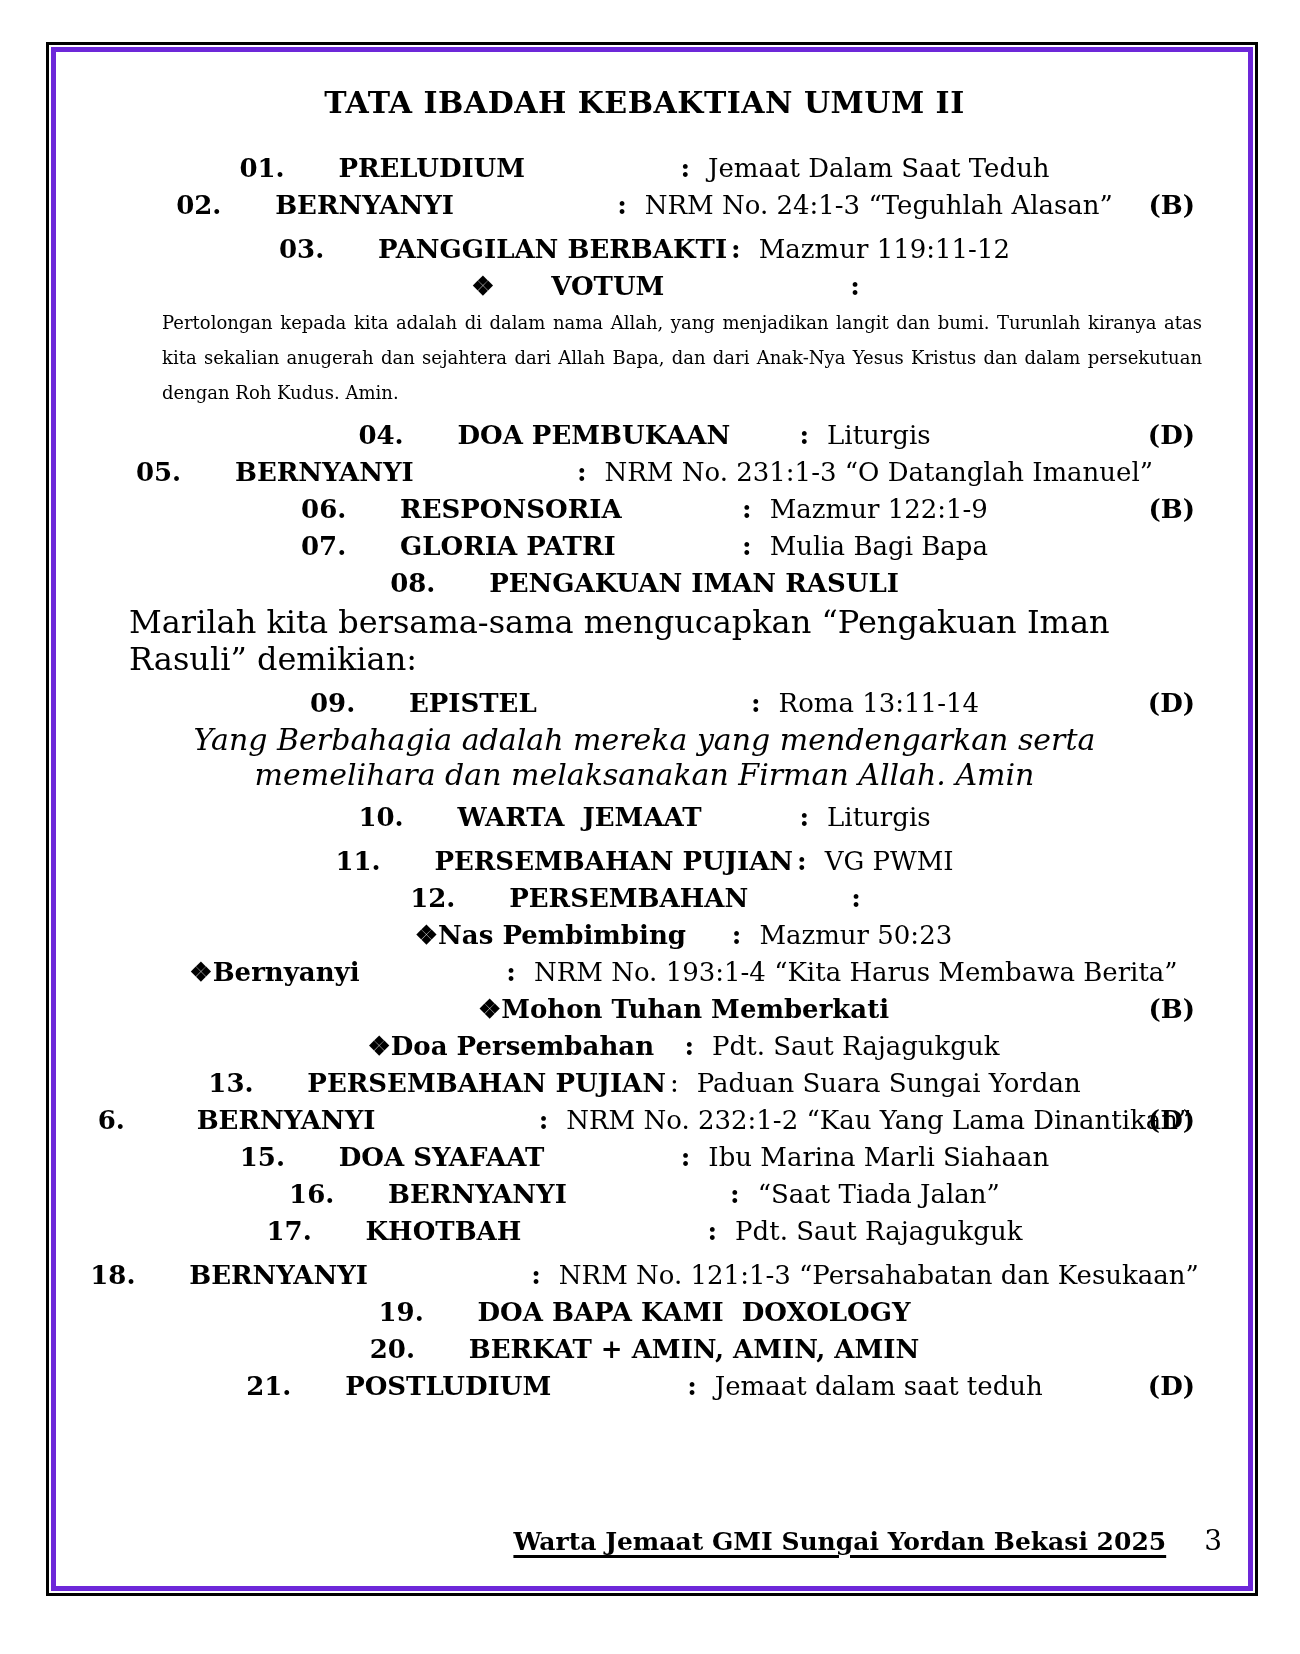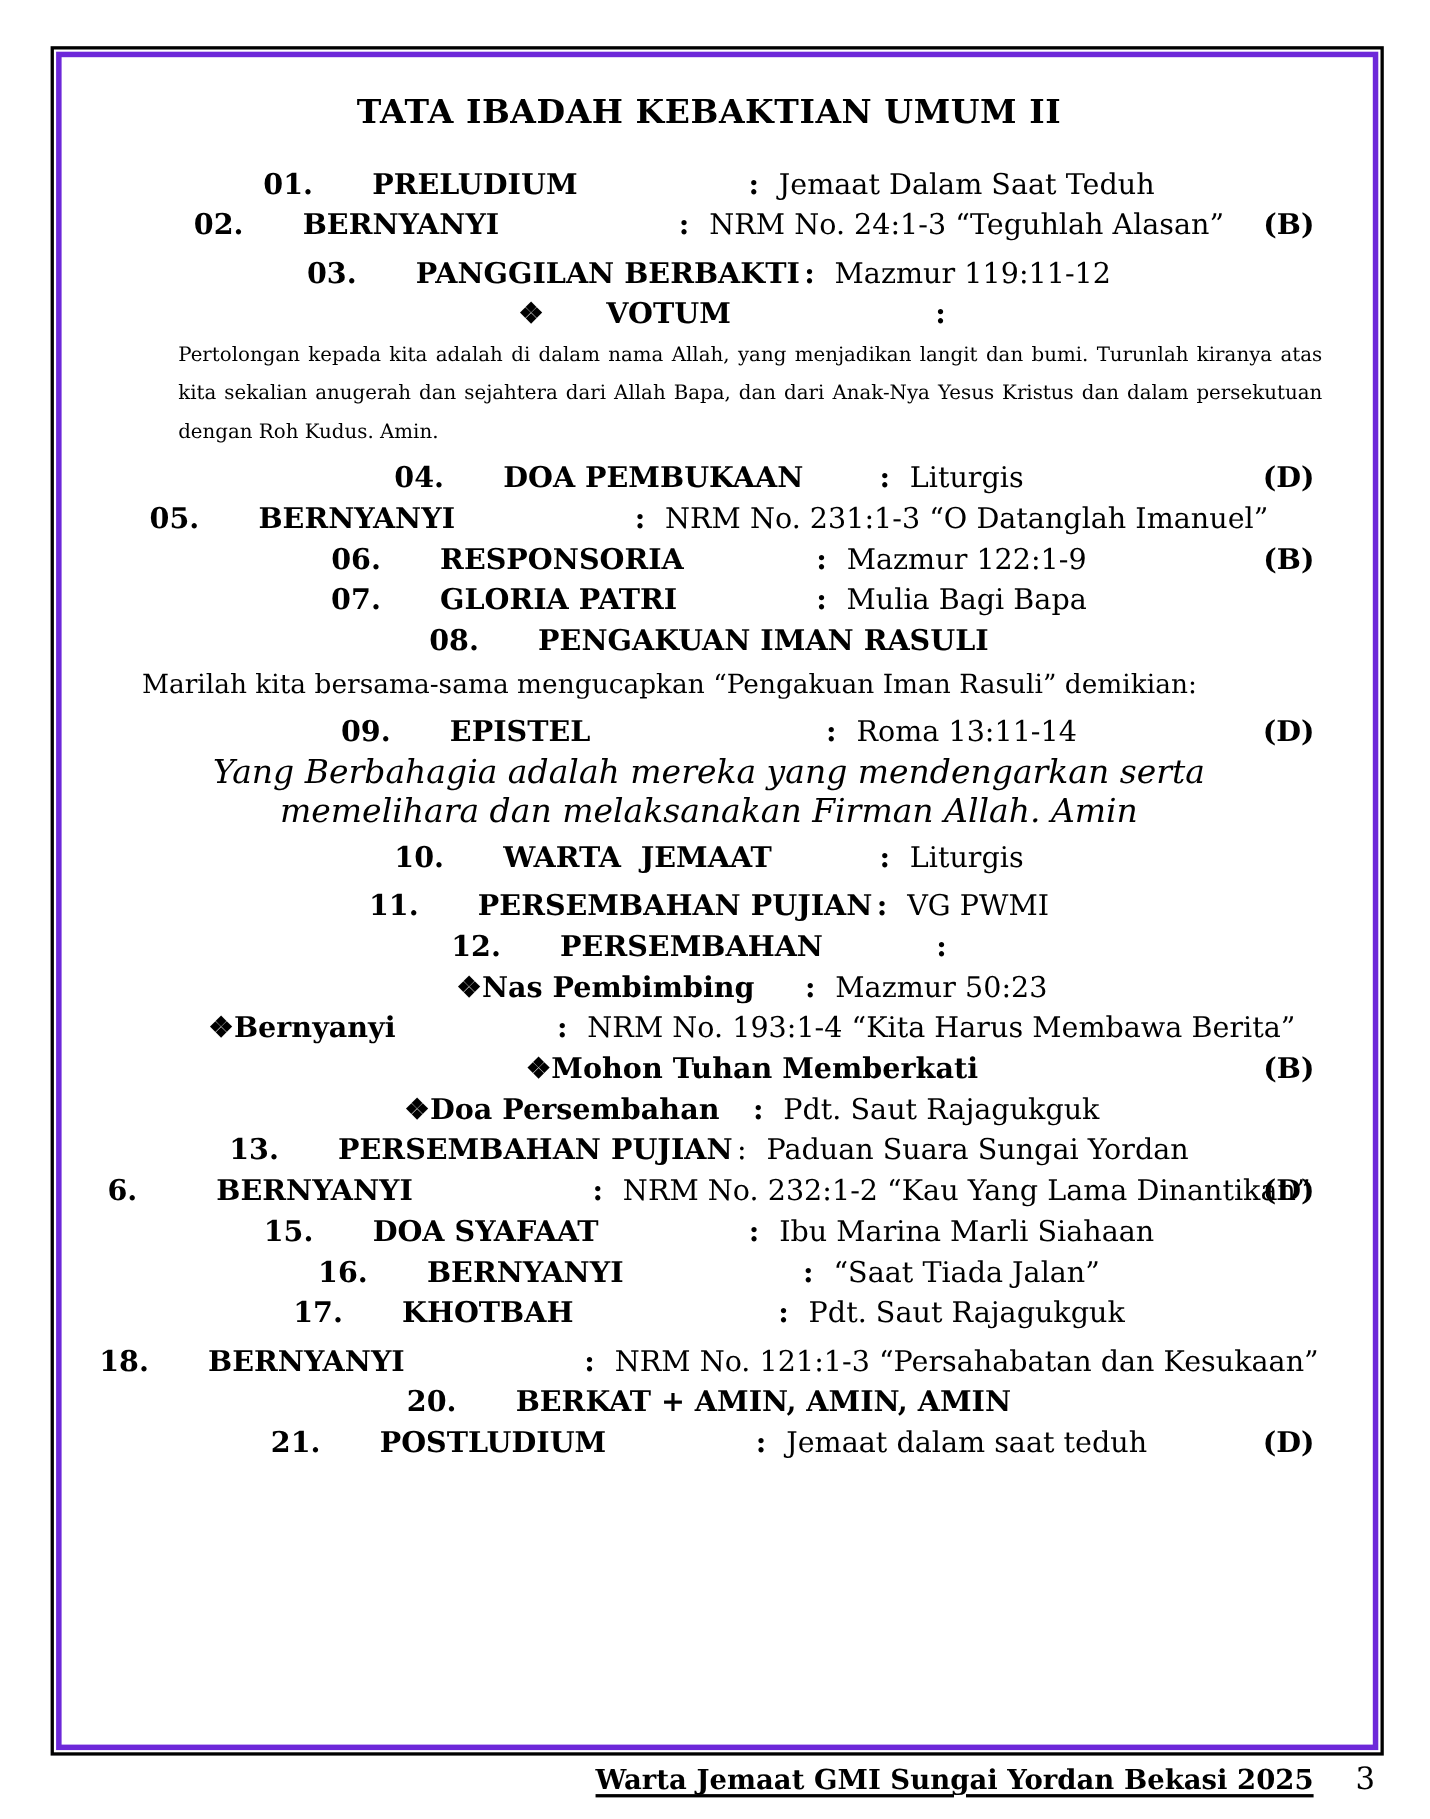"Marilah kita bersama-sama mengucapkan" .invite-line { font-size: 24px -> 32px }
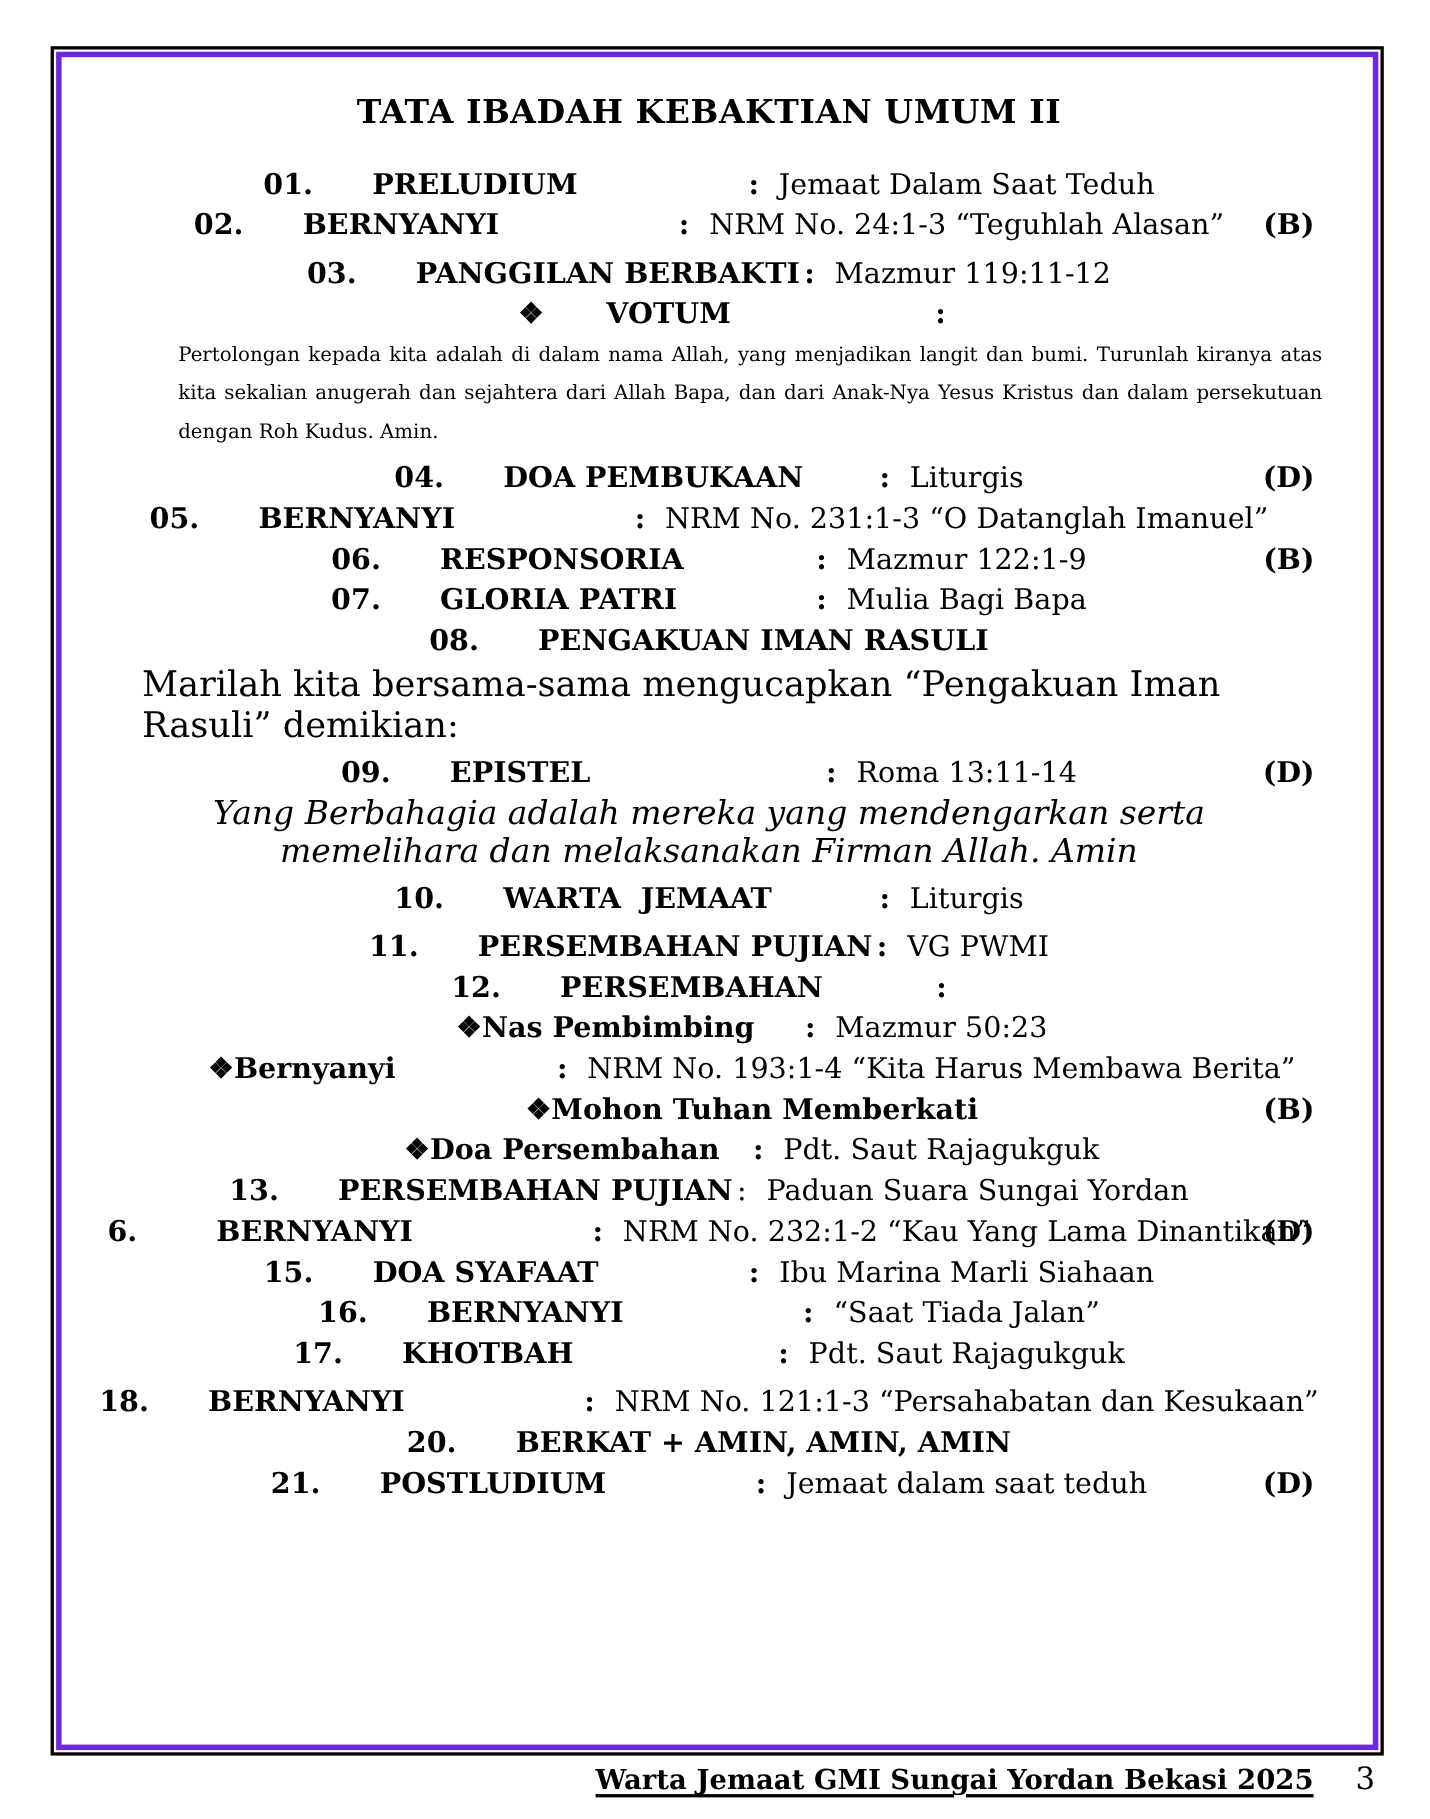"19." div.row { html: none -> <div> <span>19.</span> <span>DOA BAPA KAMI DOXOLOGY</span> </div> }
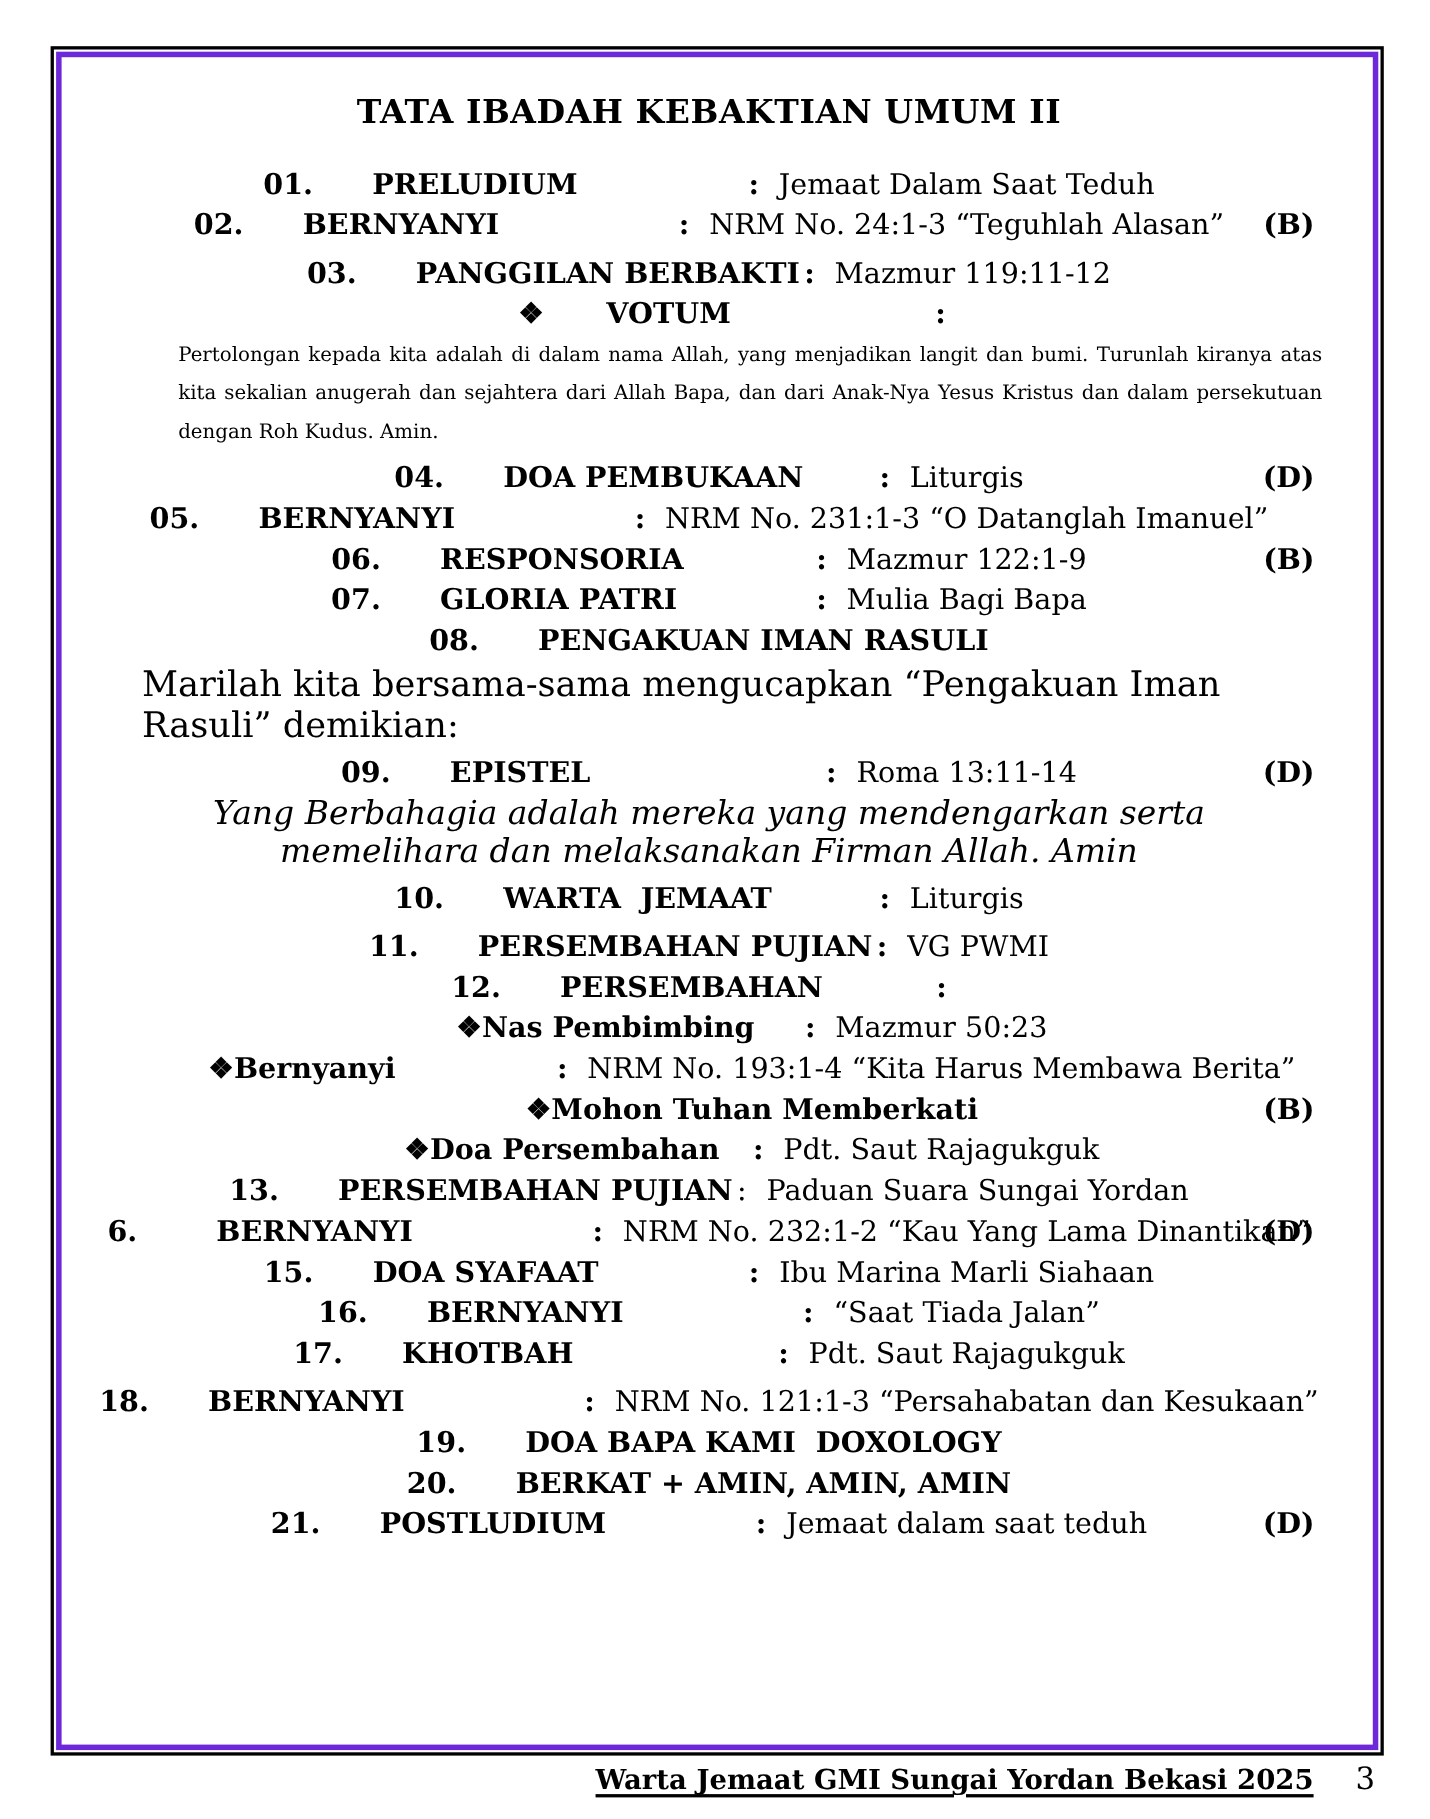"Warta Jemaat GMI Sungai Yordan" .footer { margin-left: 28px -> none; top: 1600px -> 1524px }
